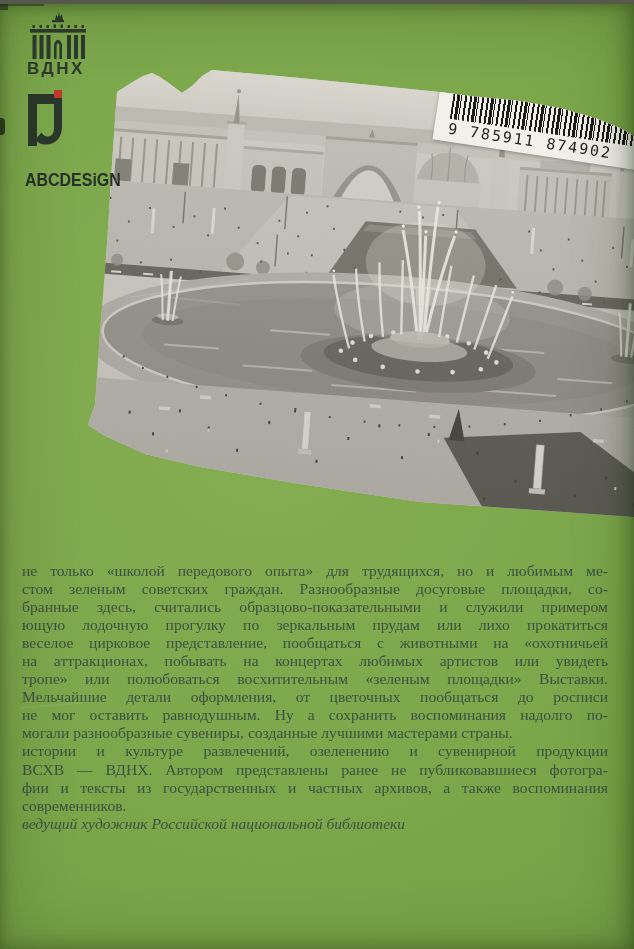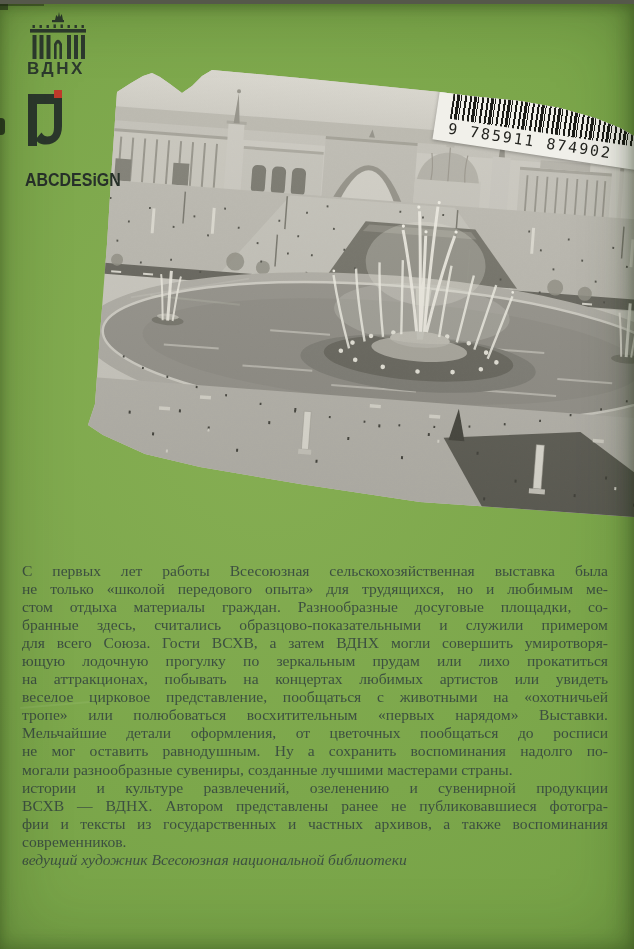"С первых лет работы Всесоюзная" div.tline { html: <div>С первых лет работы Всесоюзная сельскохозяйственная выставка была</div> -> none }
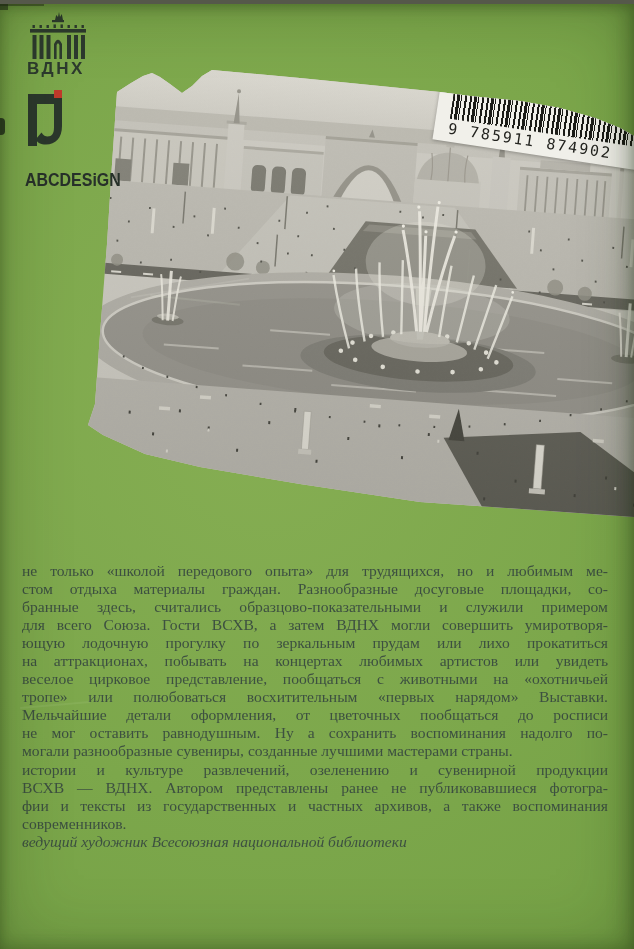"стом отдыха материалы граждан." div.tline { text: отдыха материалы -> зеленым советских }
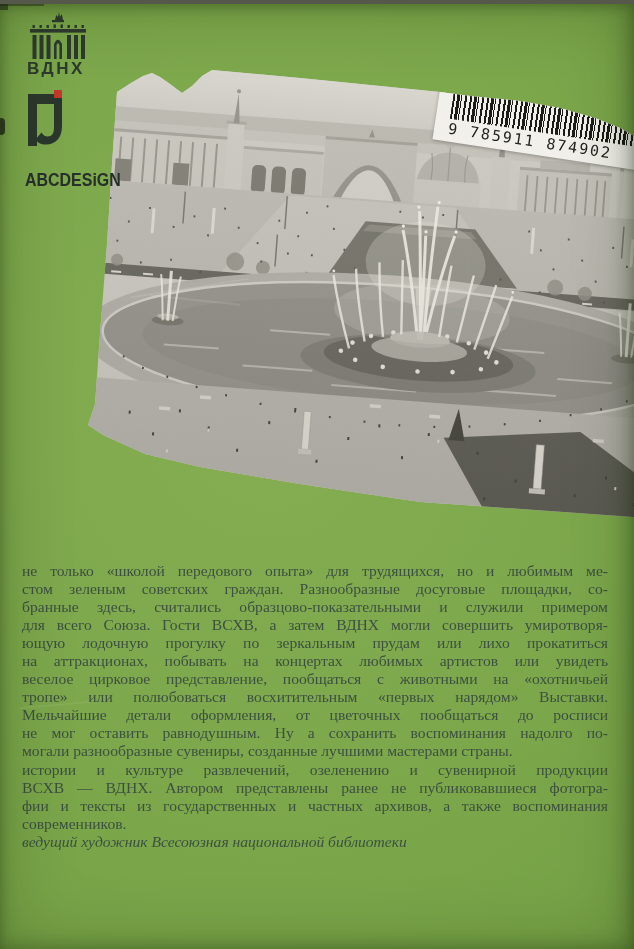"для всего Союза. Гости ВСХВ," div.tline { html: <div>для всего Союза. Гости ВСХВ, а затем ВДНХ могли совершить умиротворя-</div> -> none }
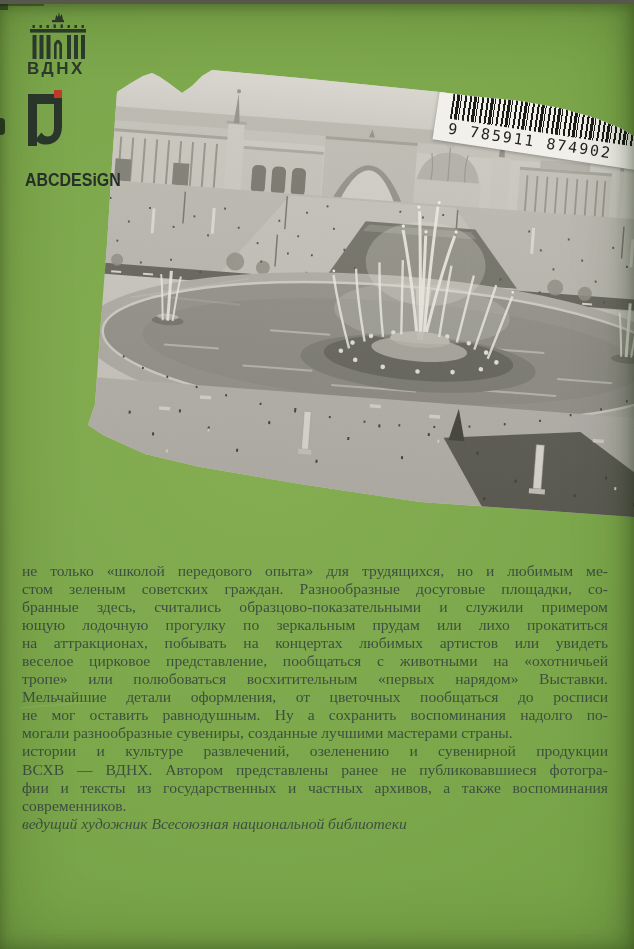"на аттракционах, побывать на концертах" div.tline { order: before "веселое цирковое представление," -> after "веселое цирковое представление," }
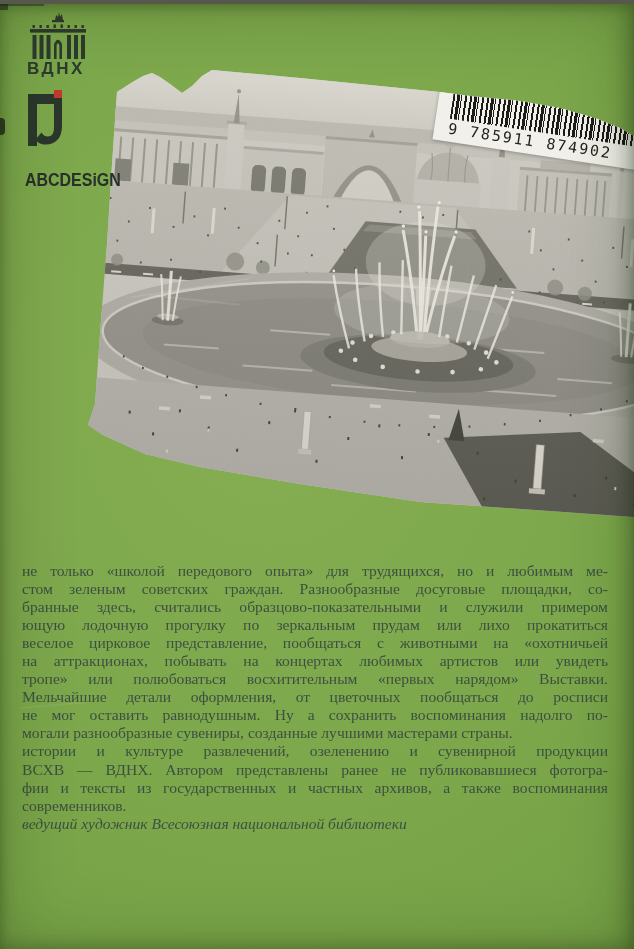"тропе» или полюбоваться восхитительным" div.tline { text: первых нарядом -> зеленым площадки }
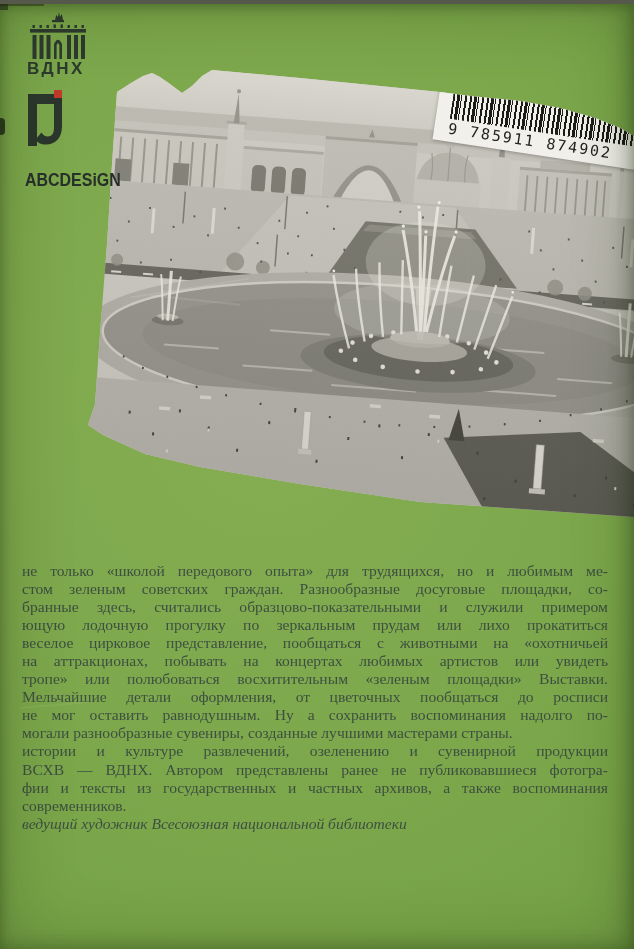"ведущий художник Всесоюзная национальной" div.tline { text: Всесоюзная -> Российской }
